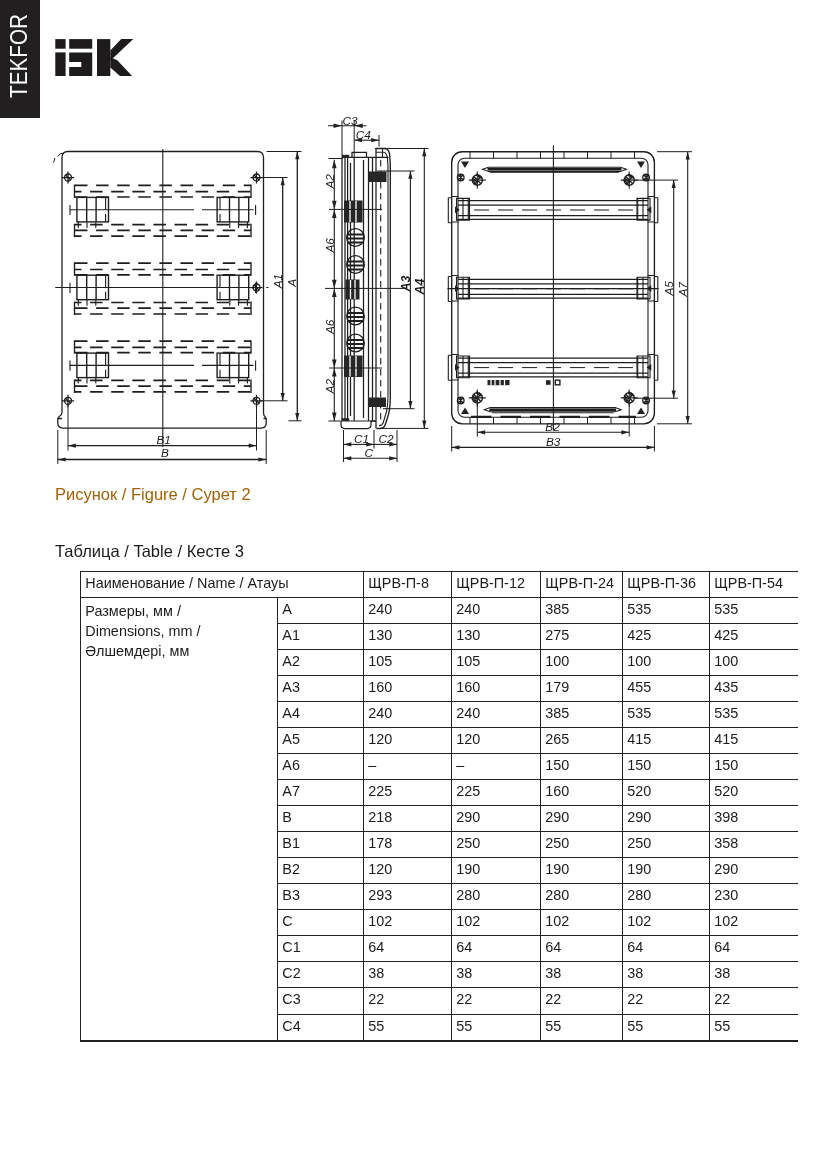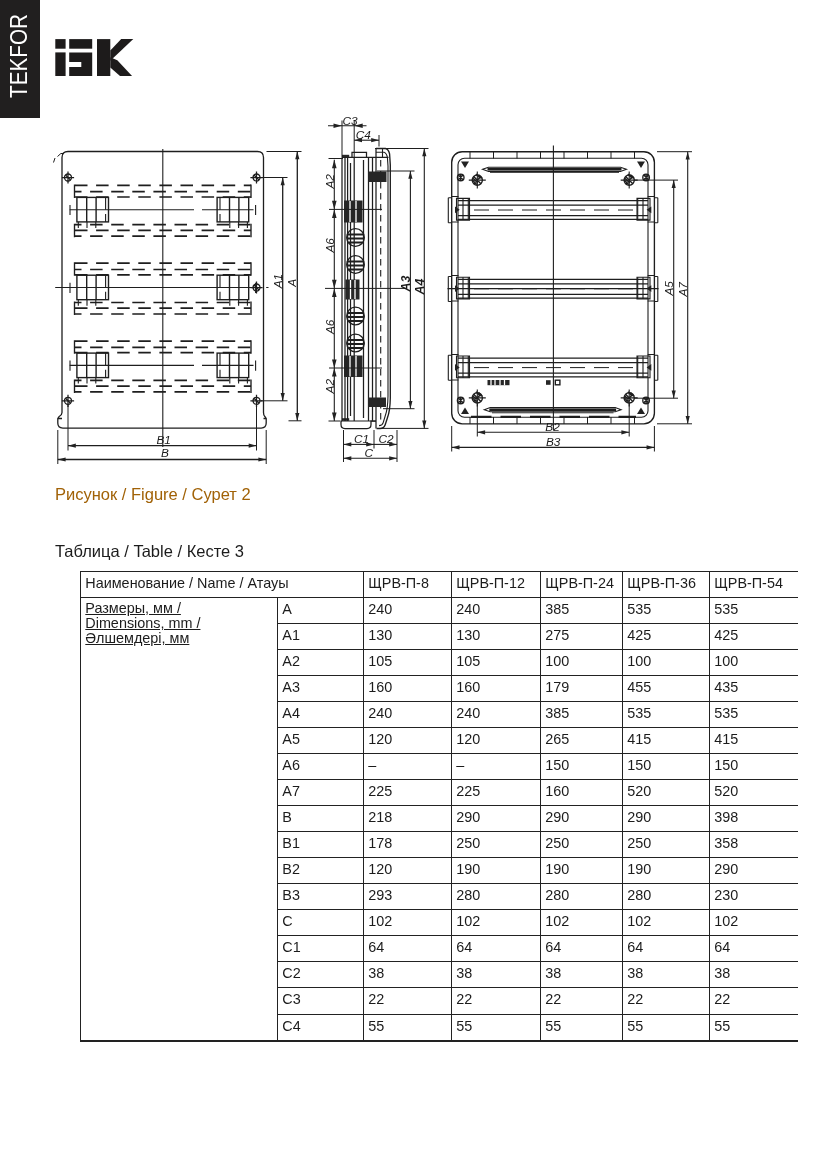"Размеры, мм /" #dimtable td.merge { line-height: 15px -> 20px; text-decoration: underline -> none }
